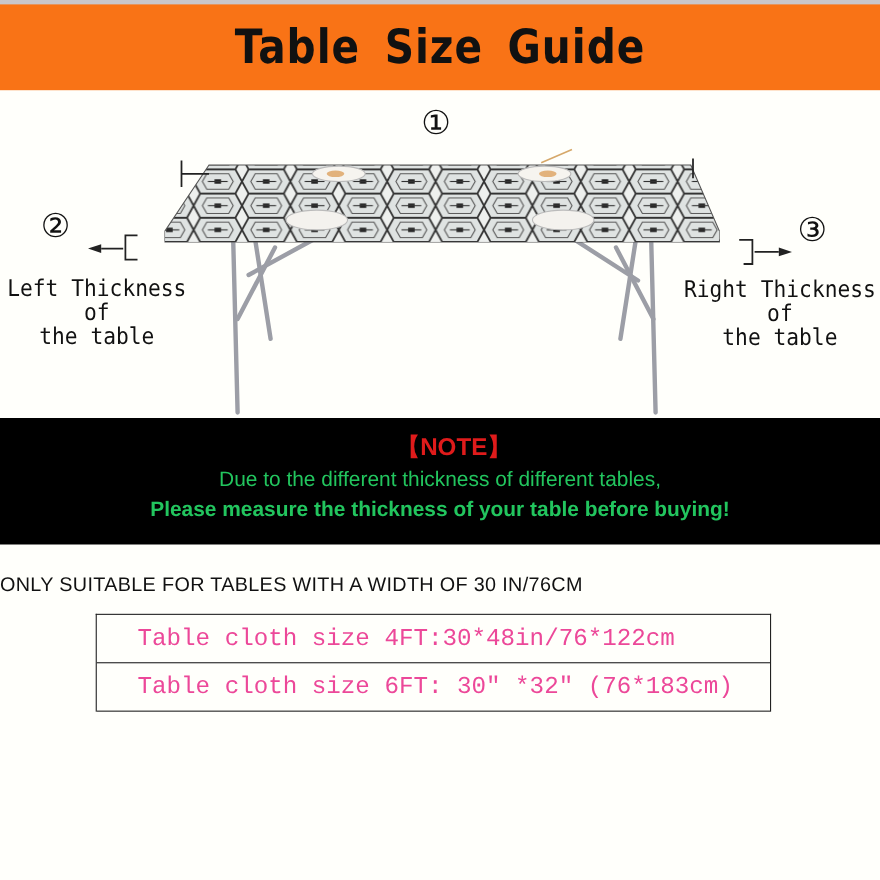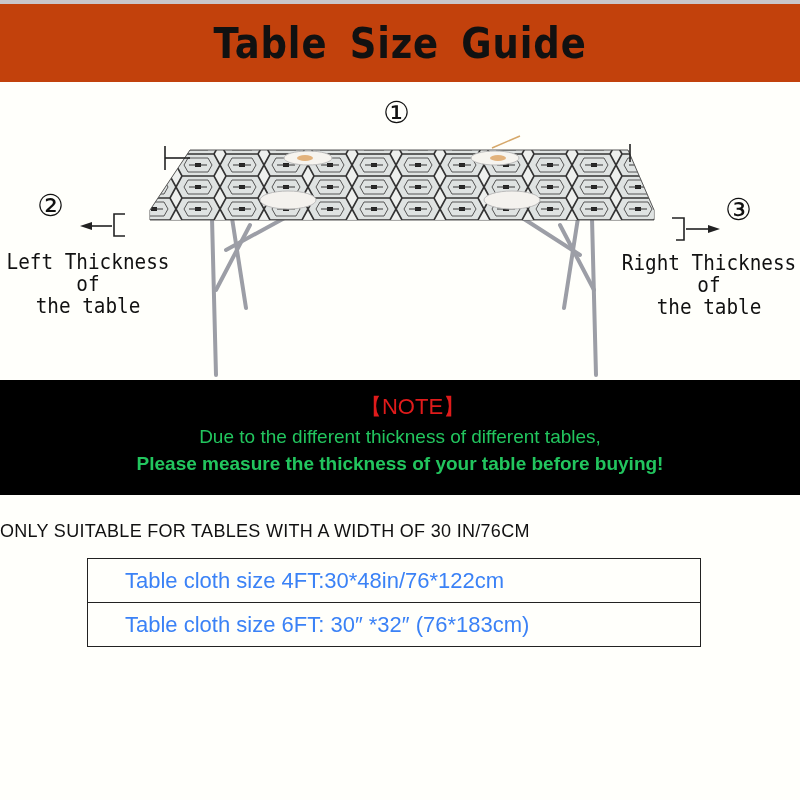"Table Size Guide" .header { background: #c2410c -> #f97316 }
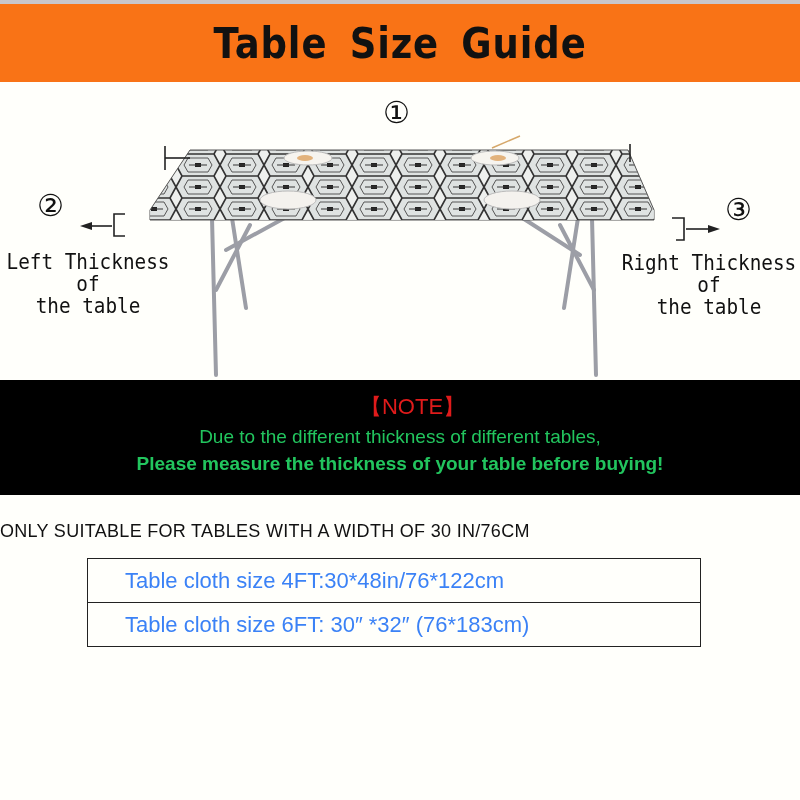"【NOTE】" .note-title { font-weight: normal -> bold }
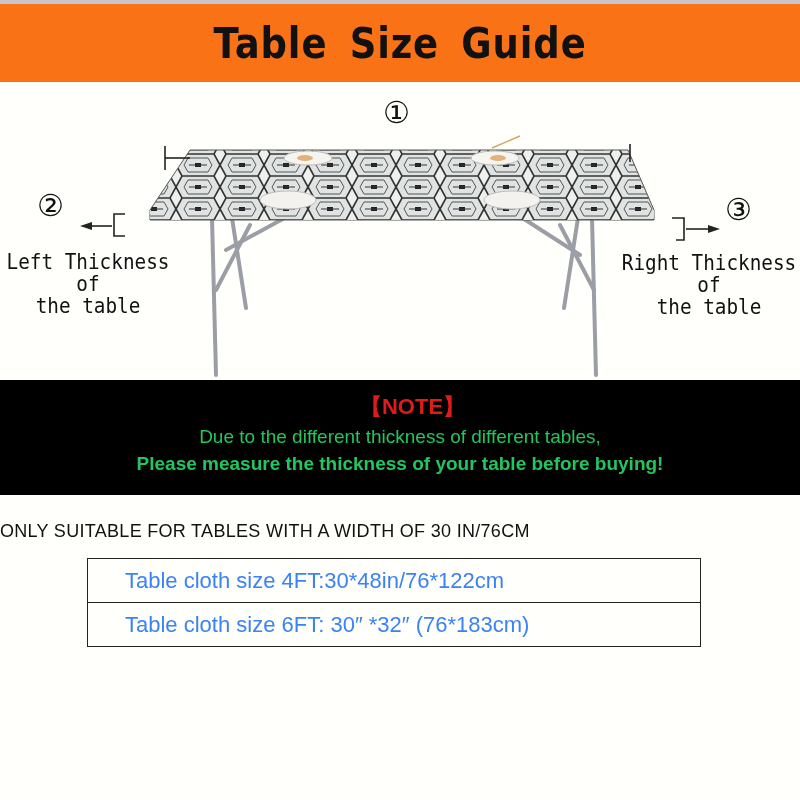"Table cloth size 4FT:30*48in/76*122cm" .size-row { color: #3b82f6 -> #ec4899; font-family: none -> Liberation Mono, monospace }
